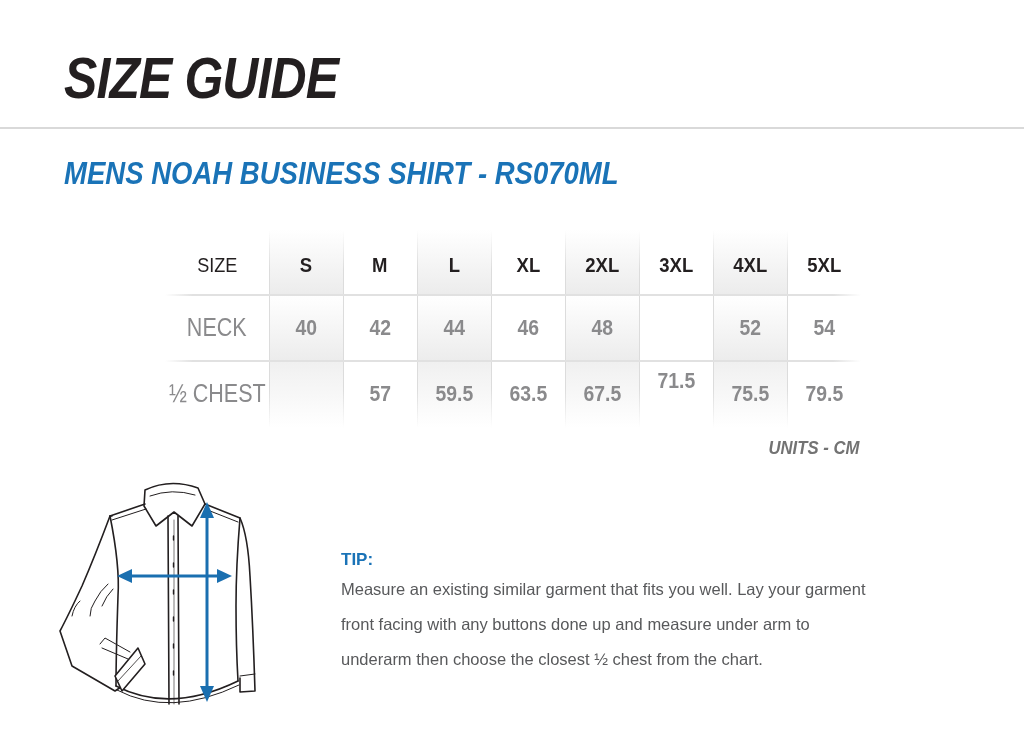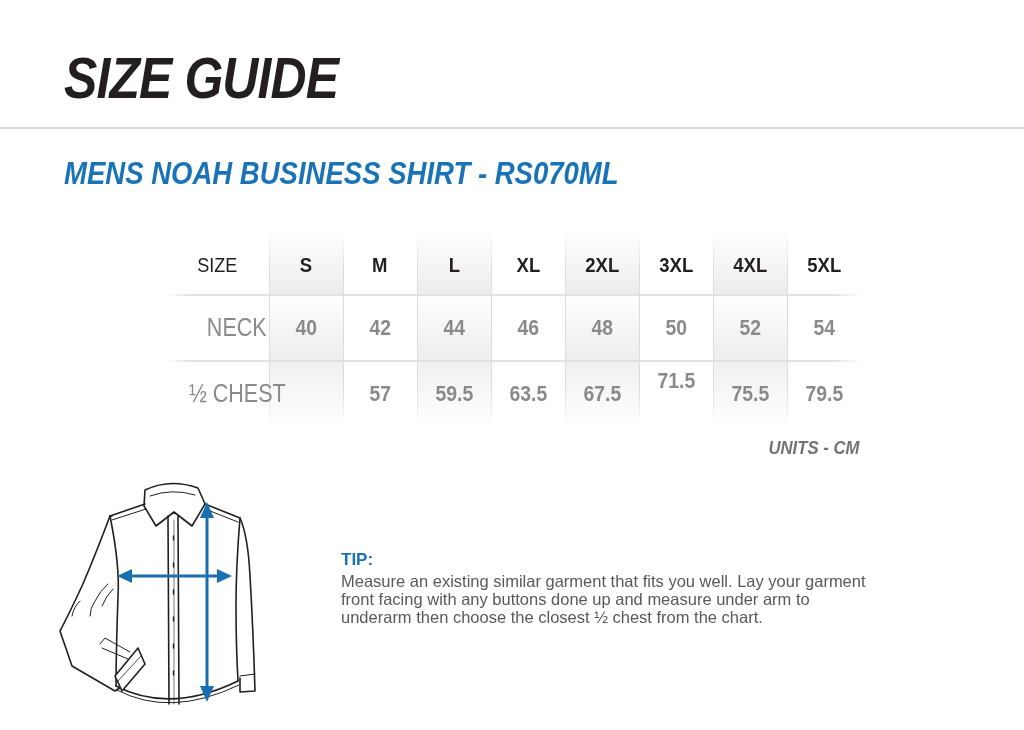"NECK" .label-cell.val { margin-left: 20px -> none }
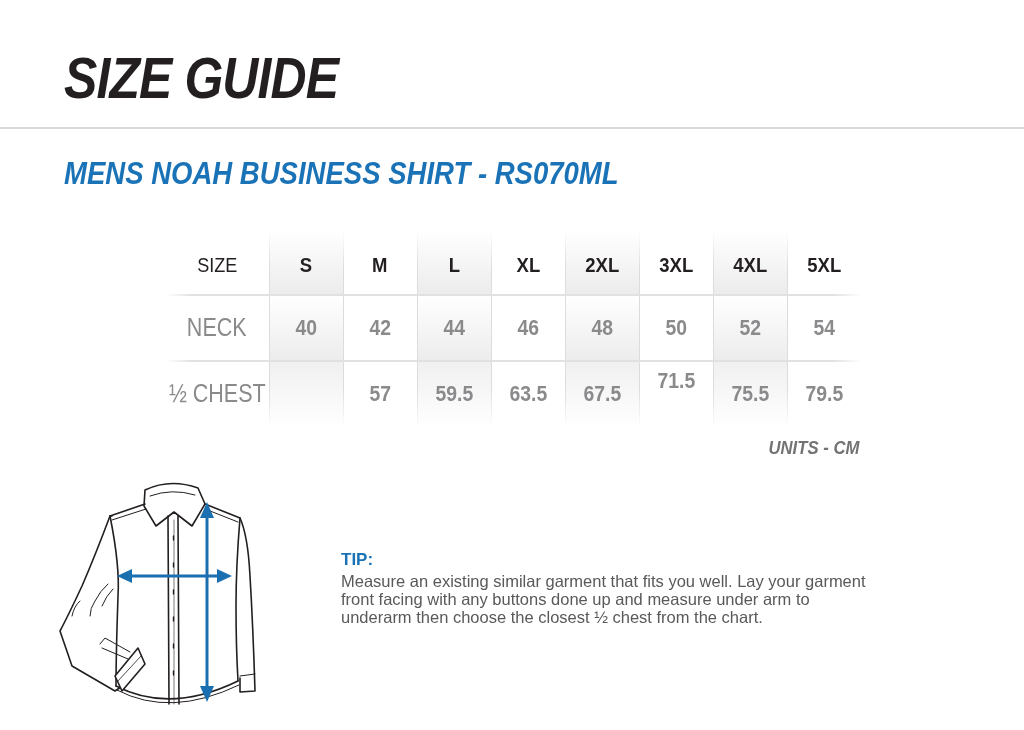"50" div.cell { html: <div> <span>50</span> </div> -> none }
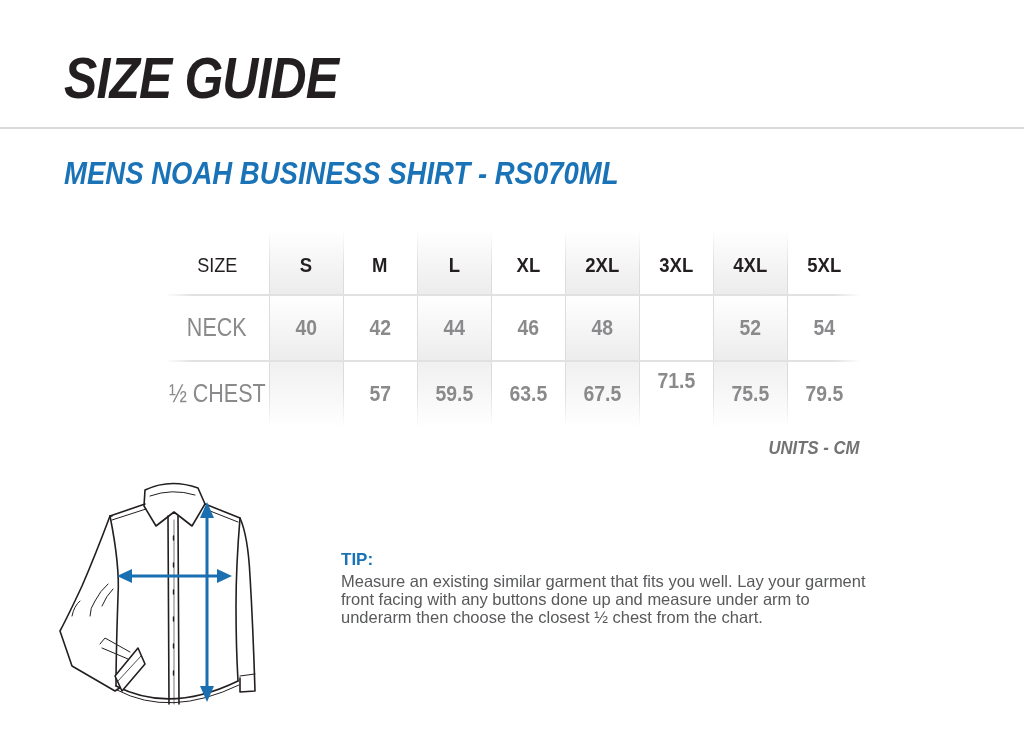"Measure an existing similar garment" .tip-body { line-height: 18px -> 35px }
